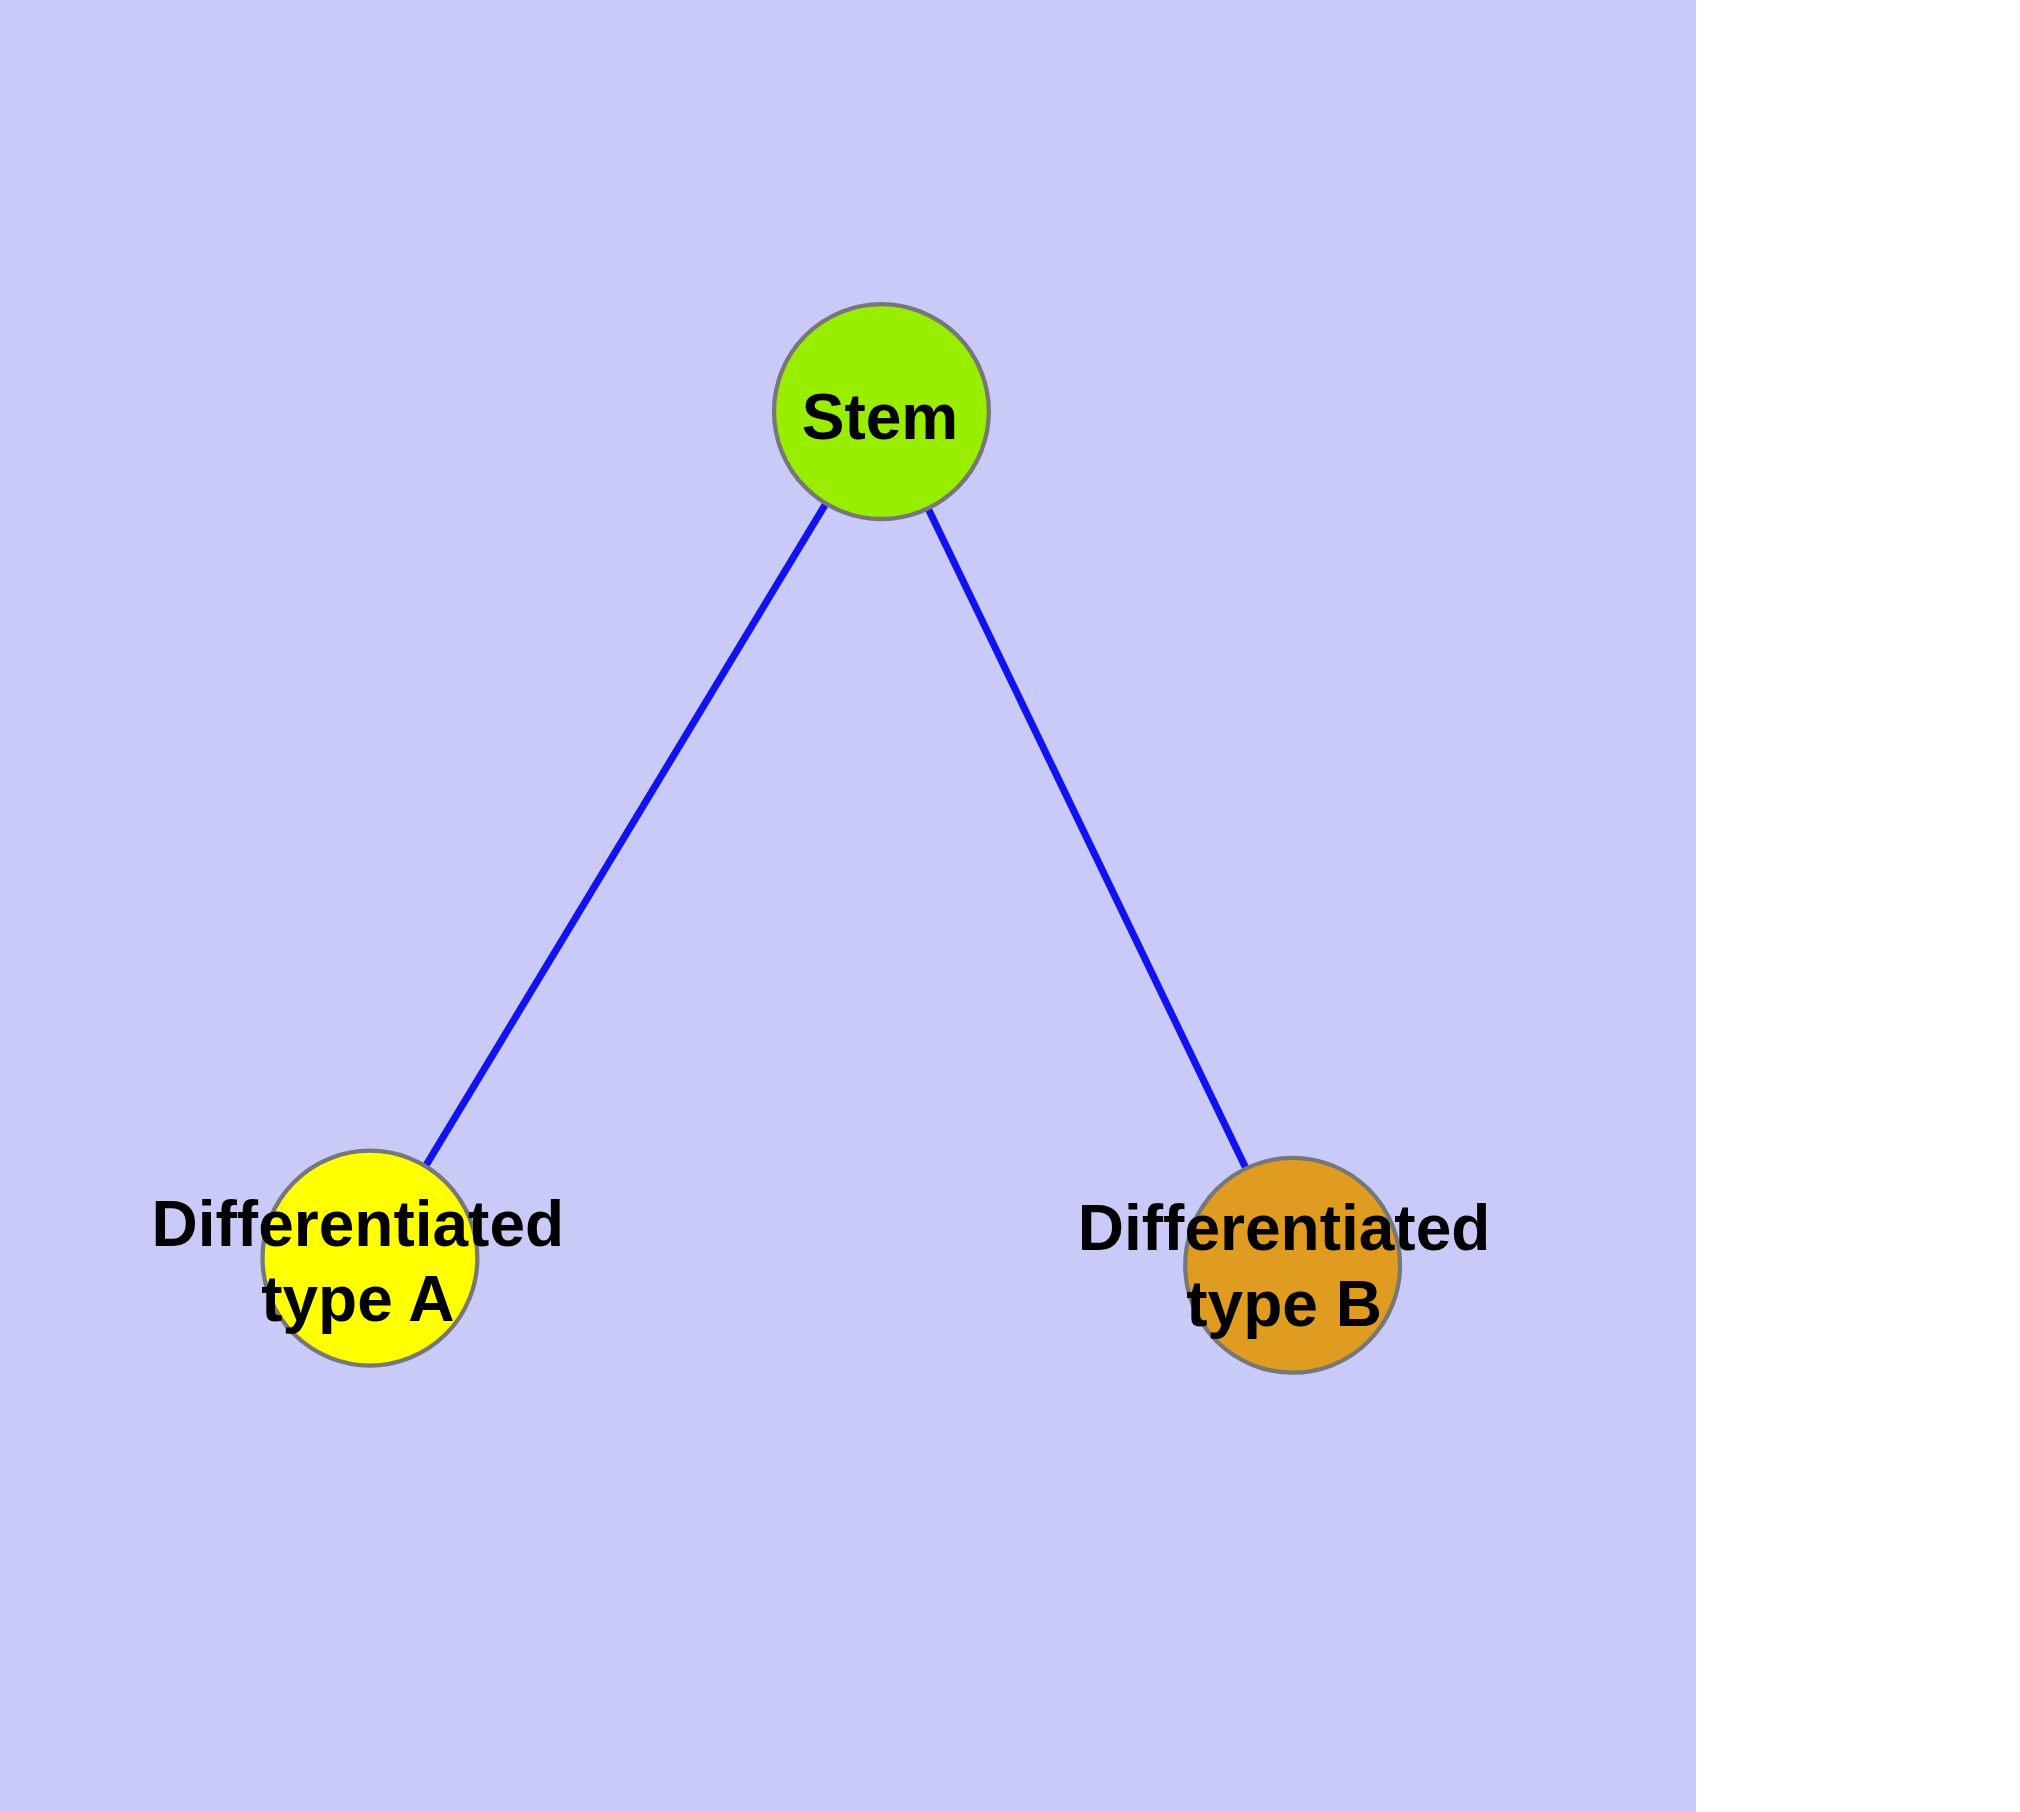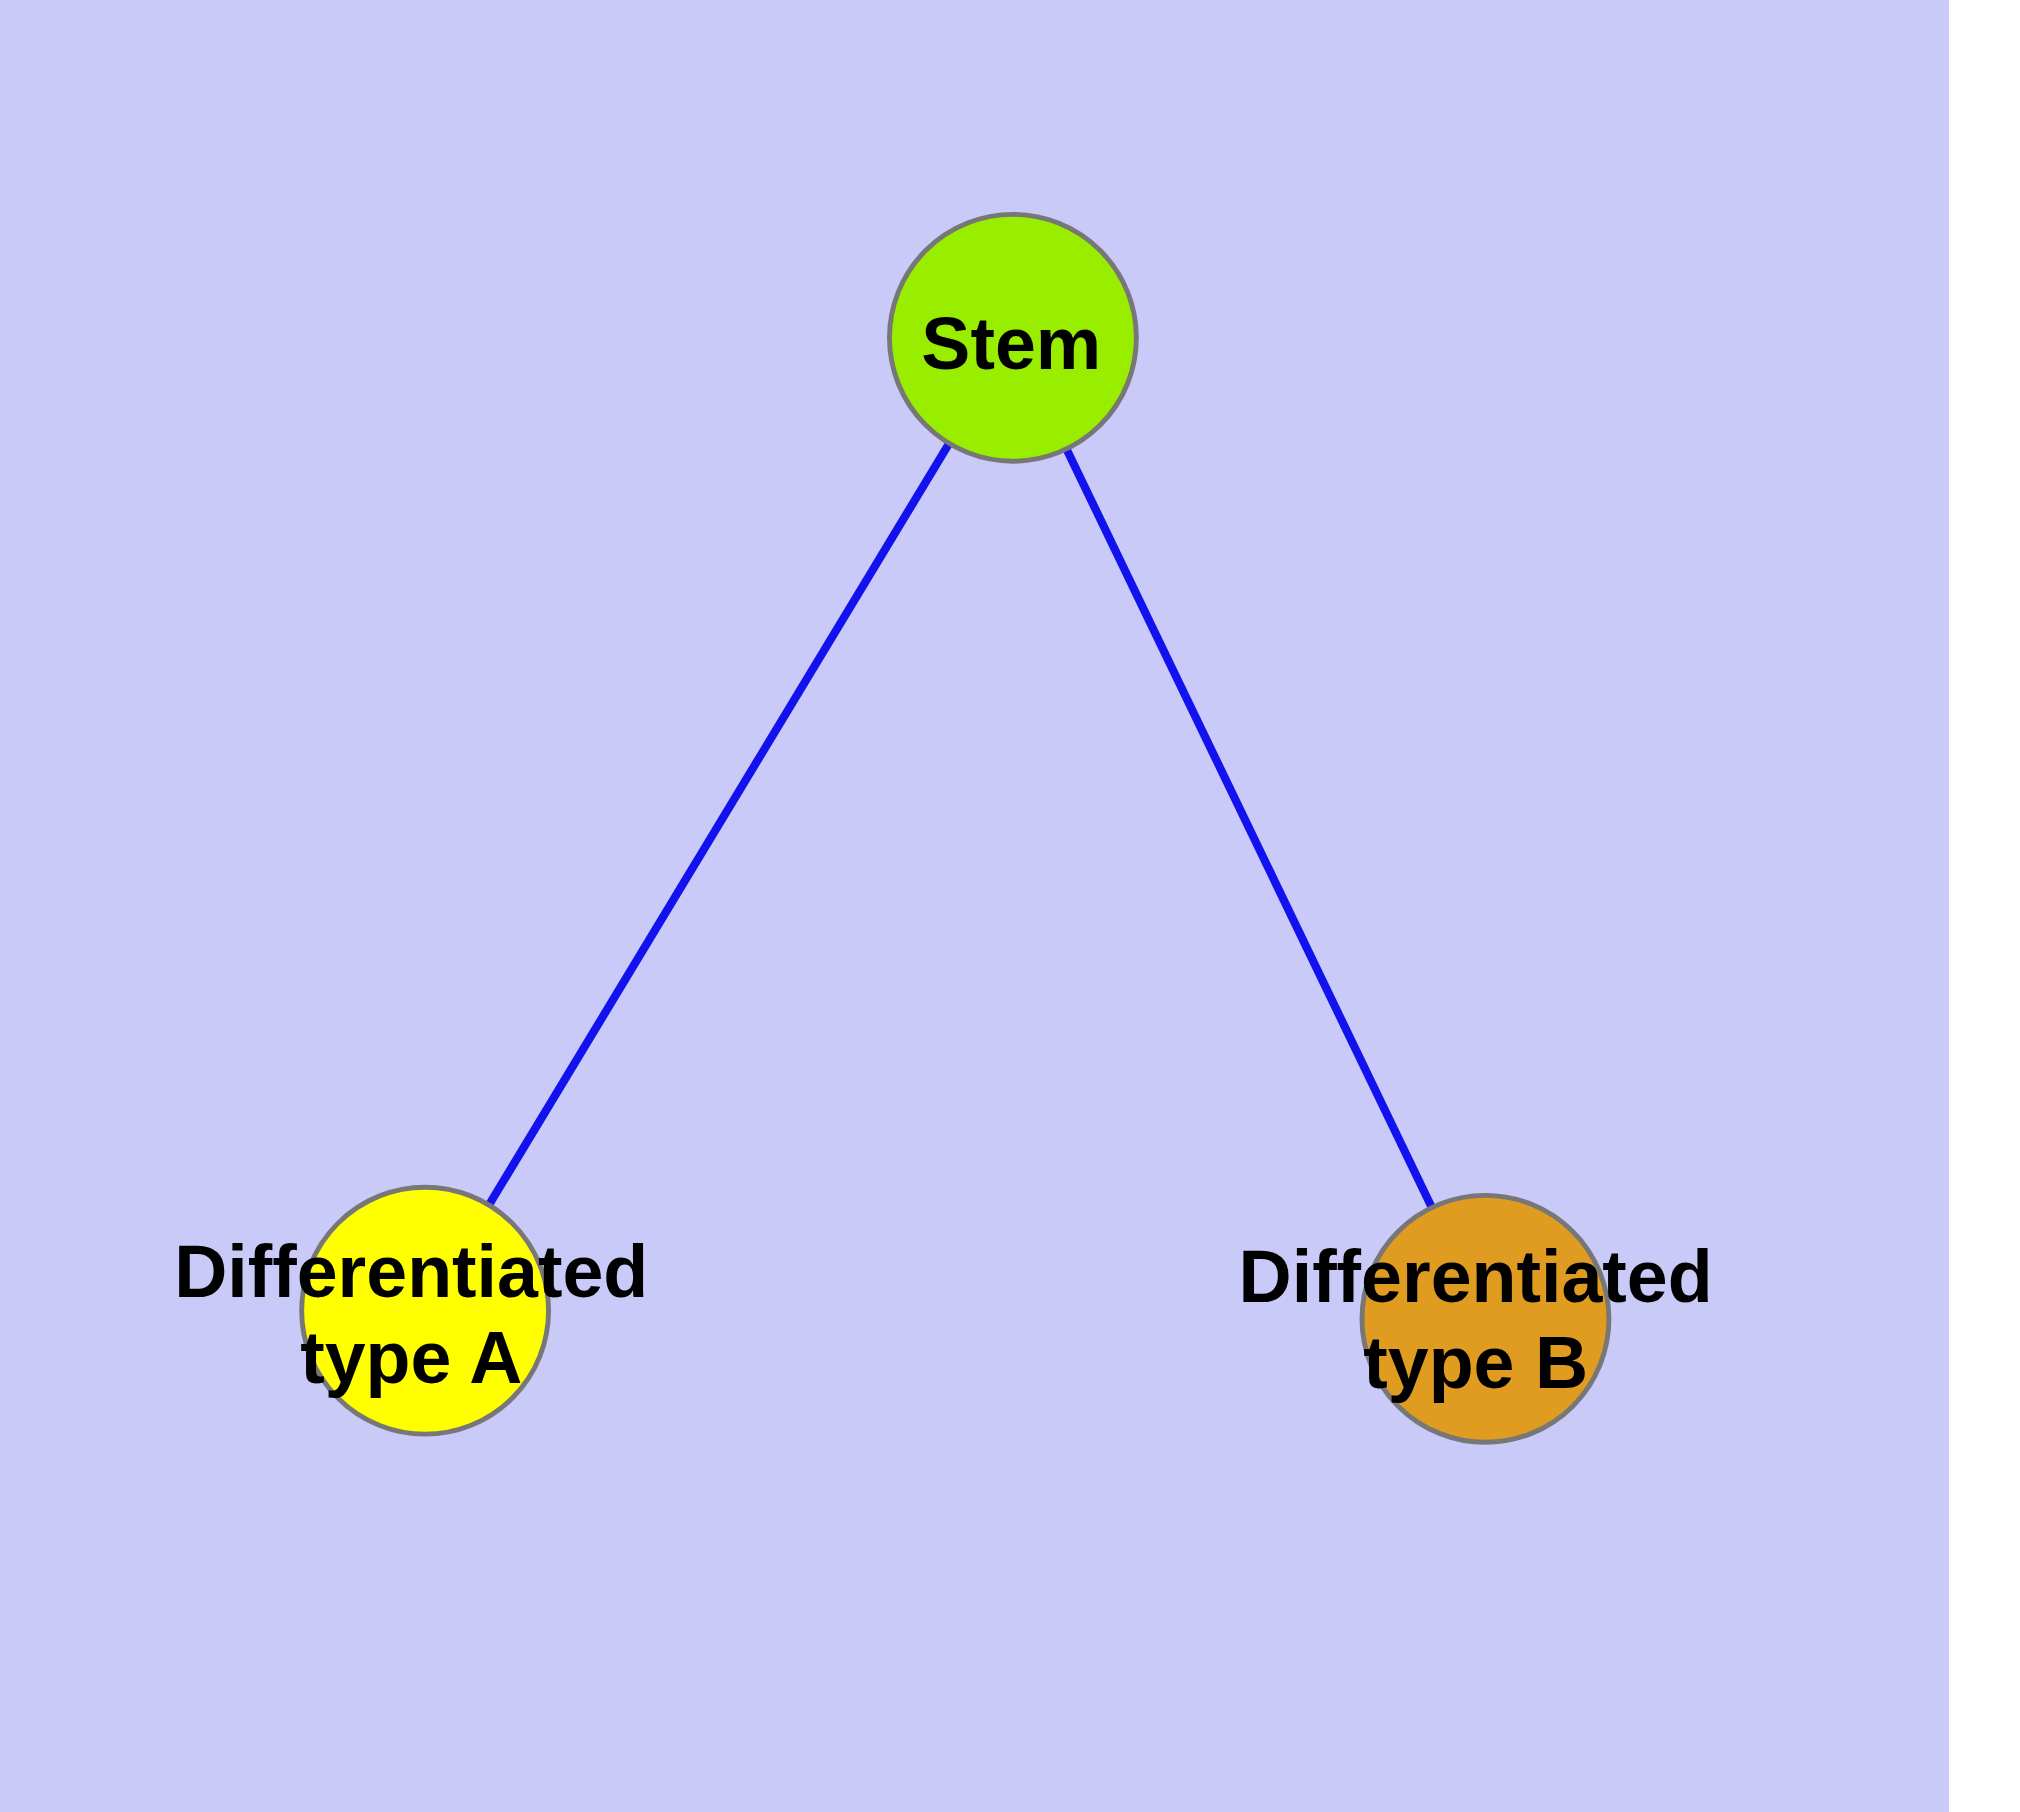"Stem" .canvas { width: 1949px -> 1696px }
